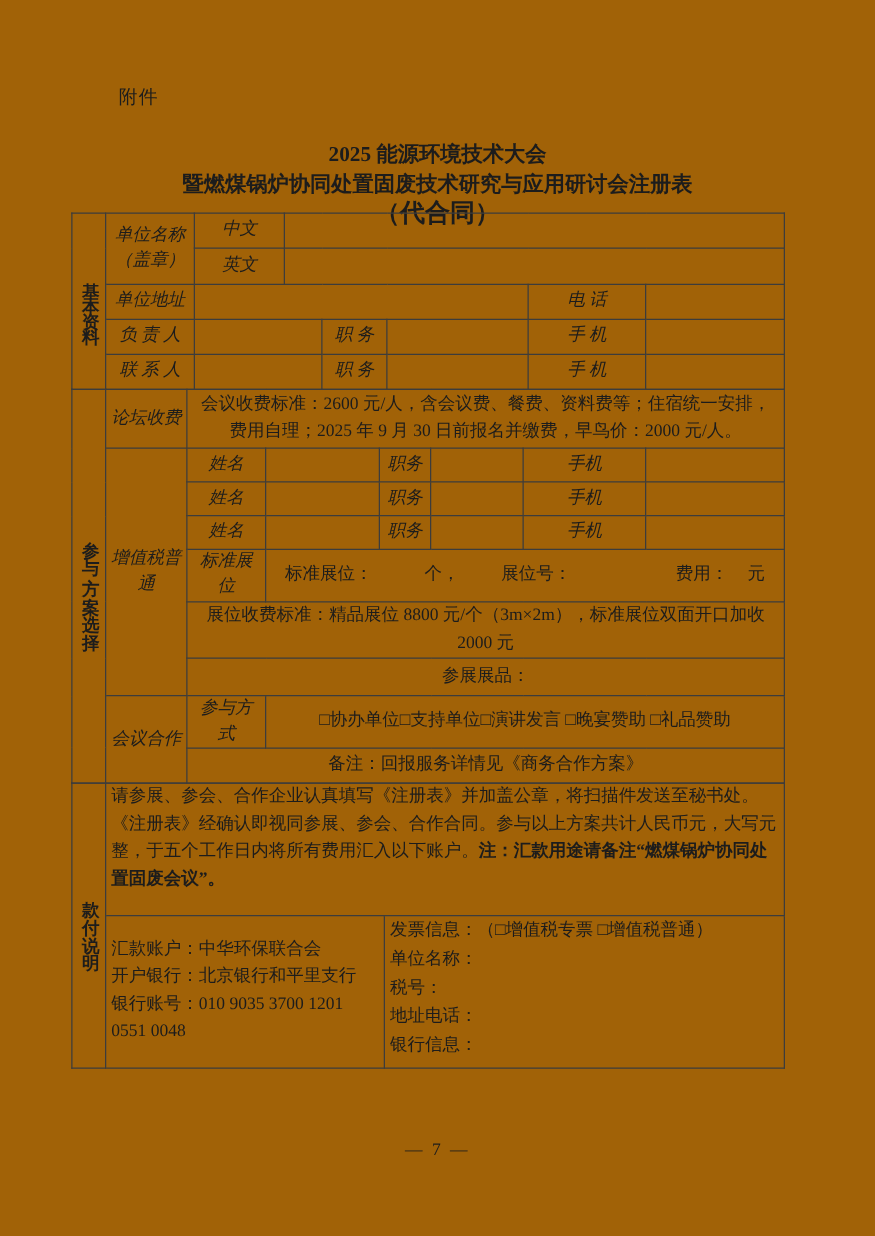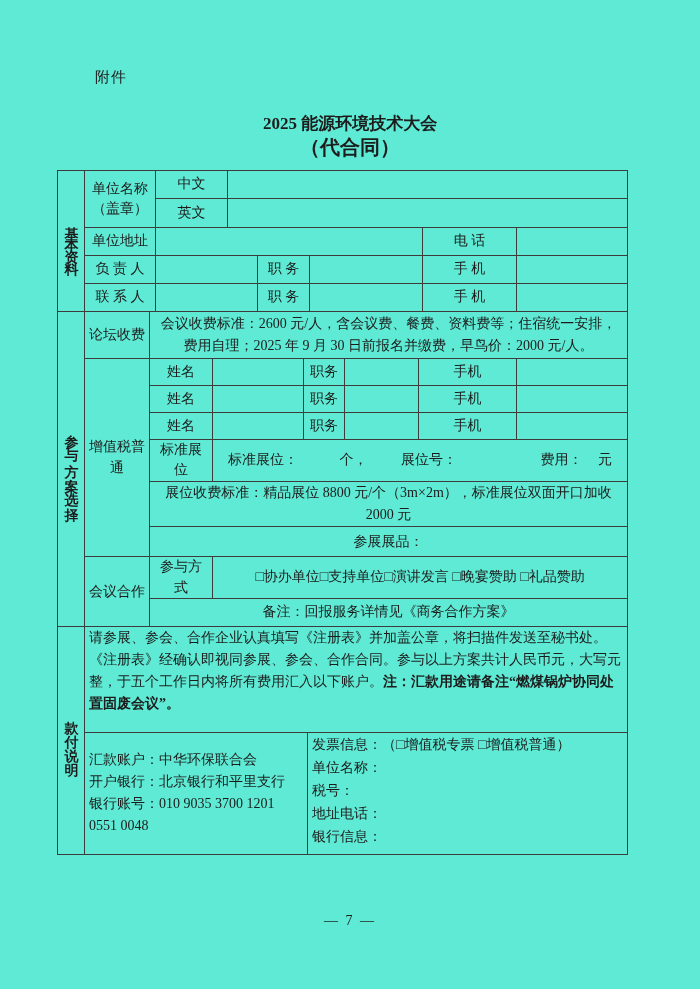"附件" .page { background: #5eead4 -> #a16207 }
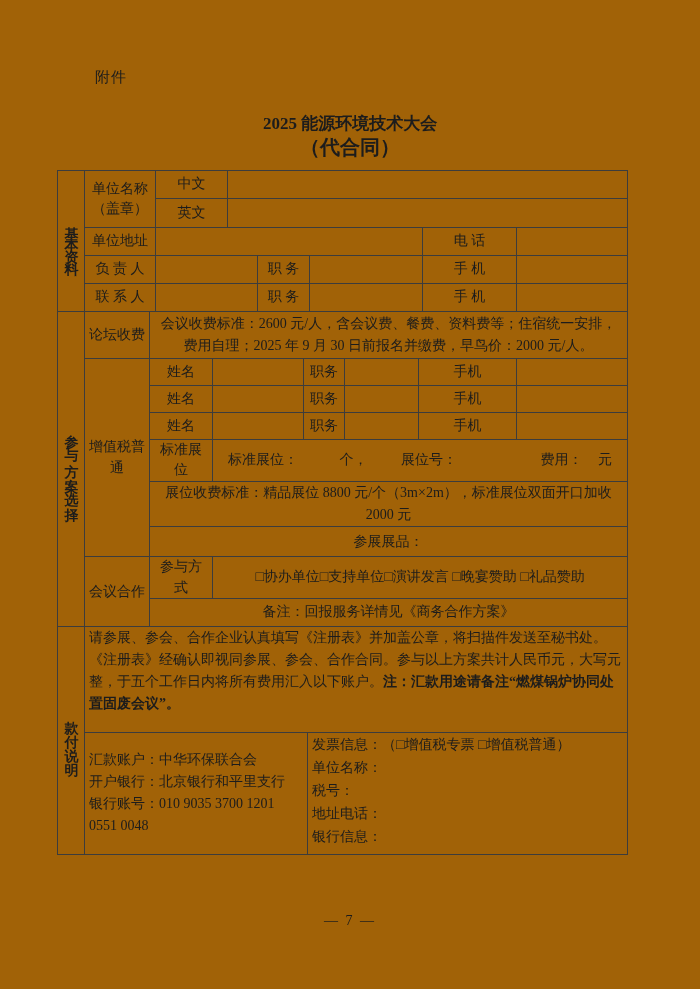"暨燃煤锅炉协同处置固废技术研究与应用研讨会注册表" div.title-line2 { html: none -> <div>暨燃煤锅炉协同处置固废技术研究与应用研讨会注册表</div> }
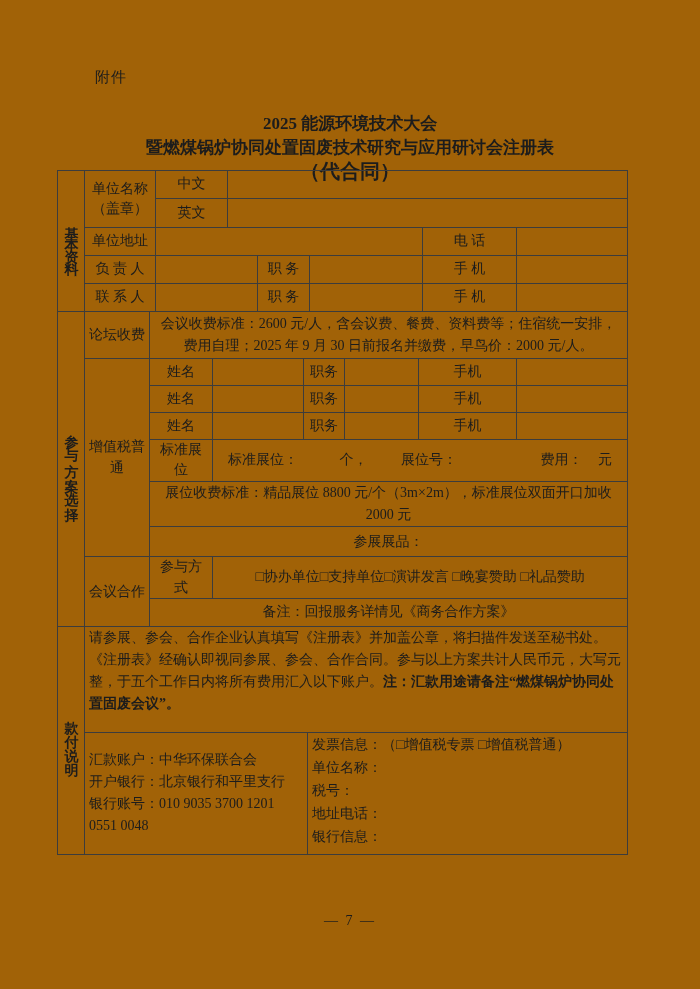"单位名称" .rlabel { font-style: none -> italic }
